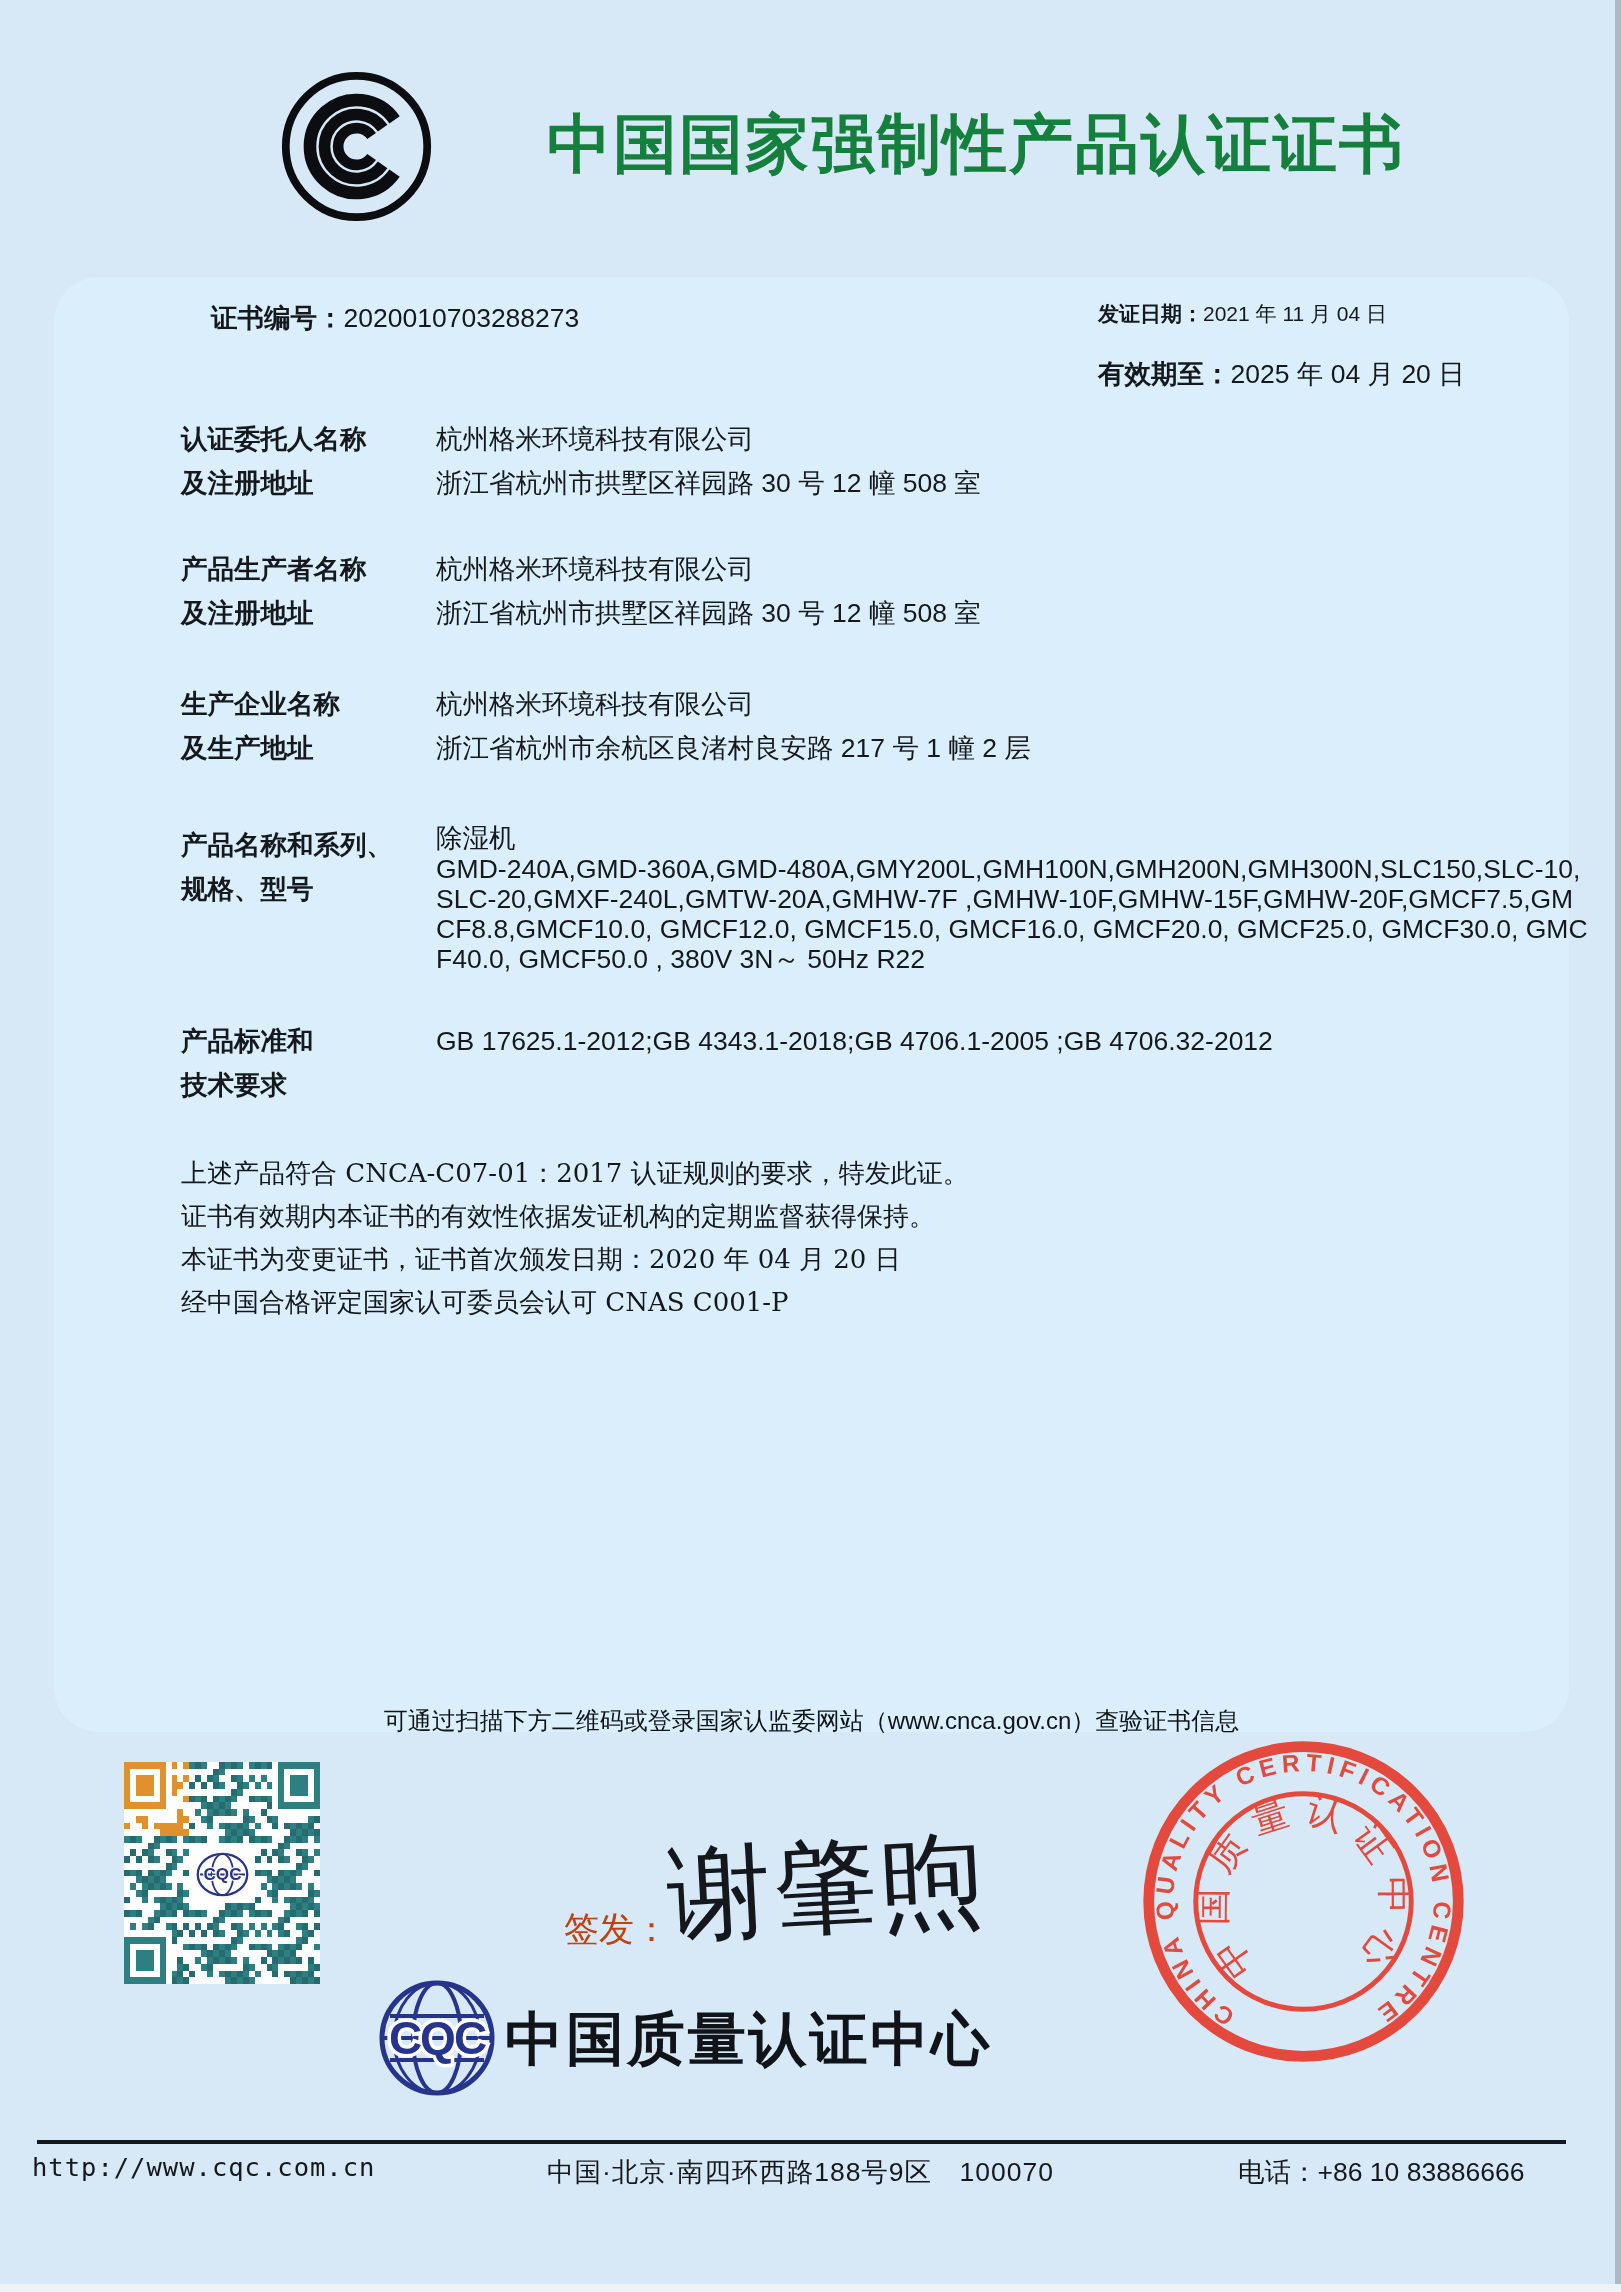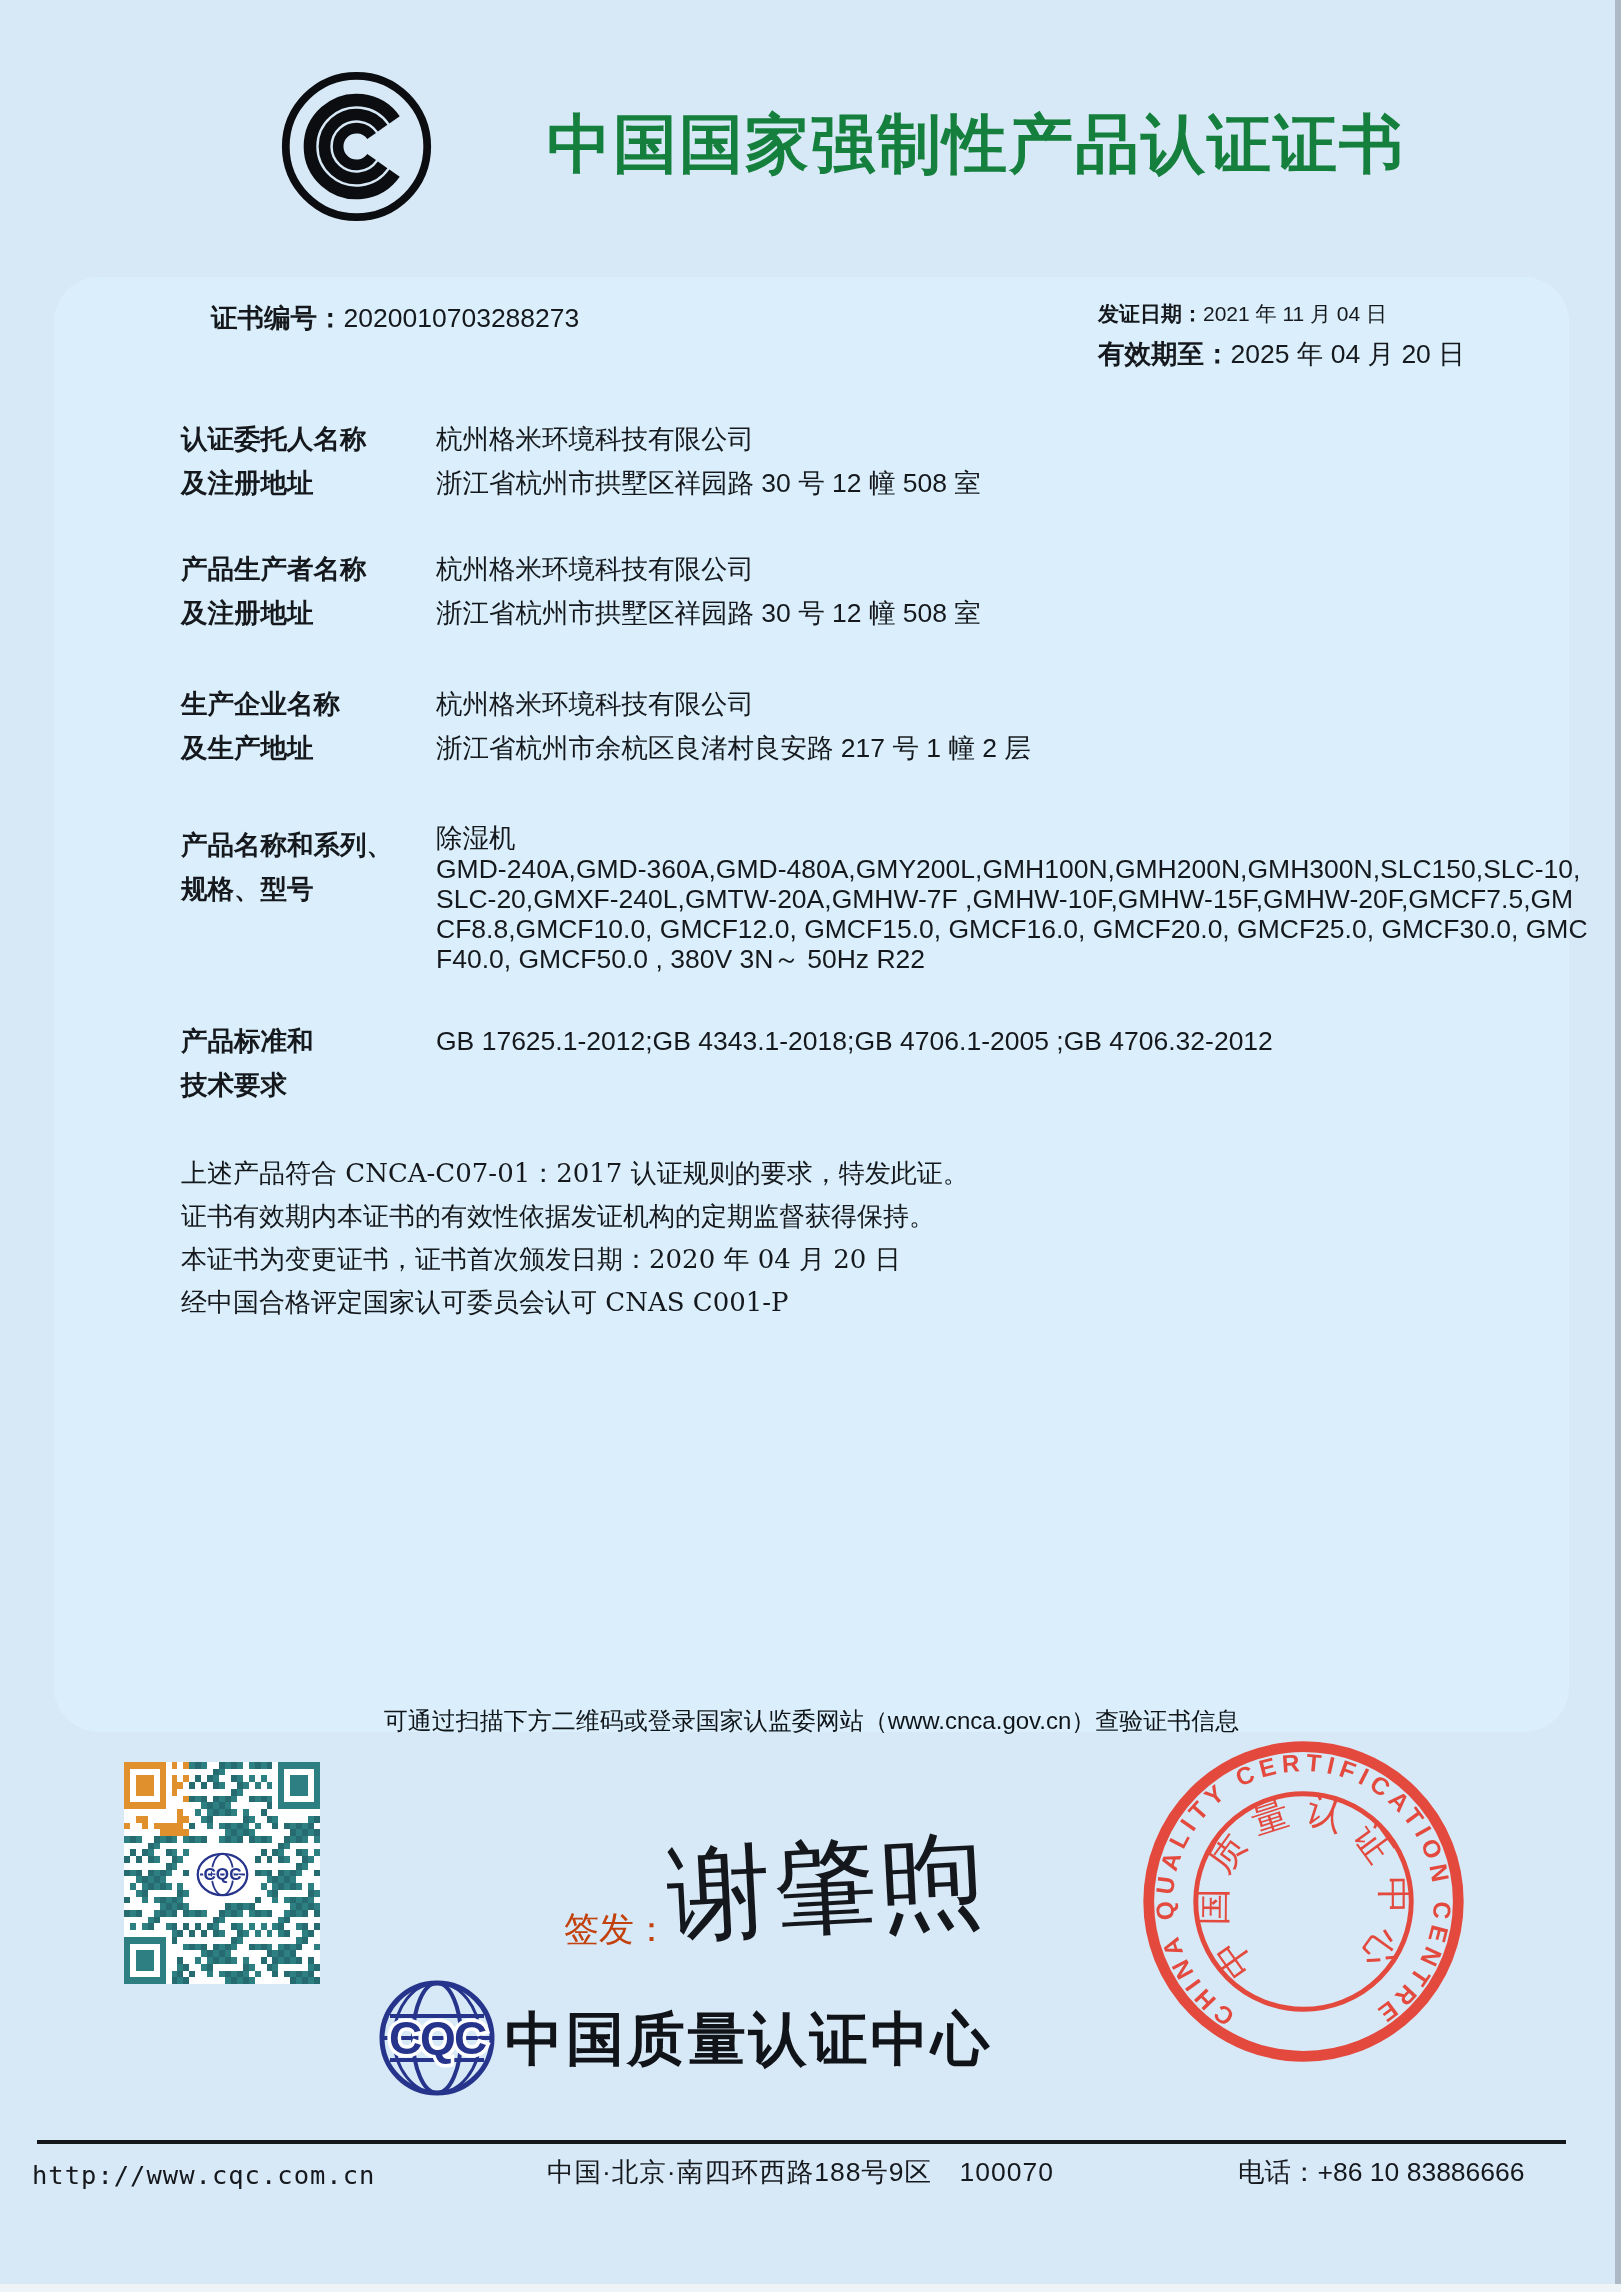"有效期至：2025 年 04 月 20" .meta-valid { top: 336px -> 356px }
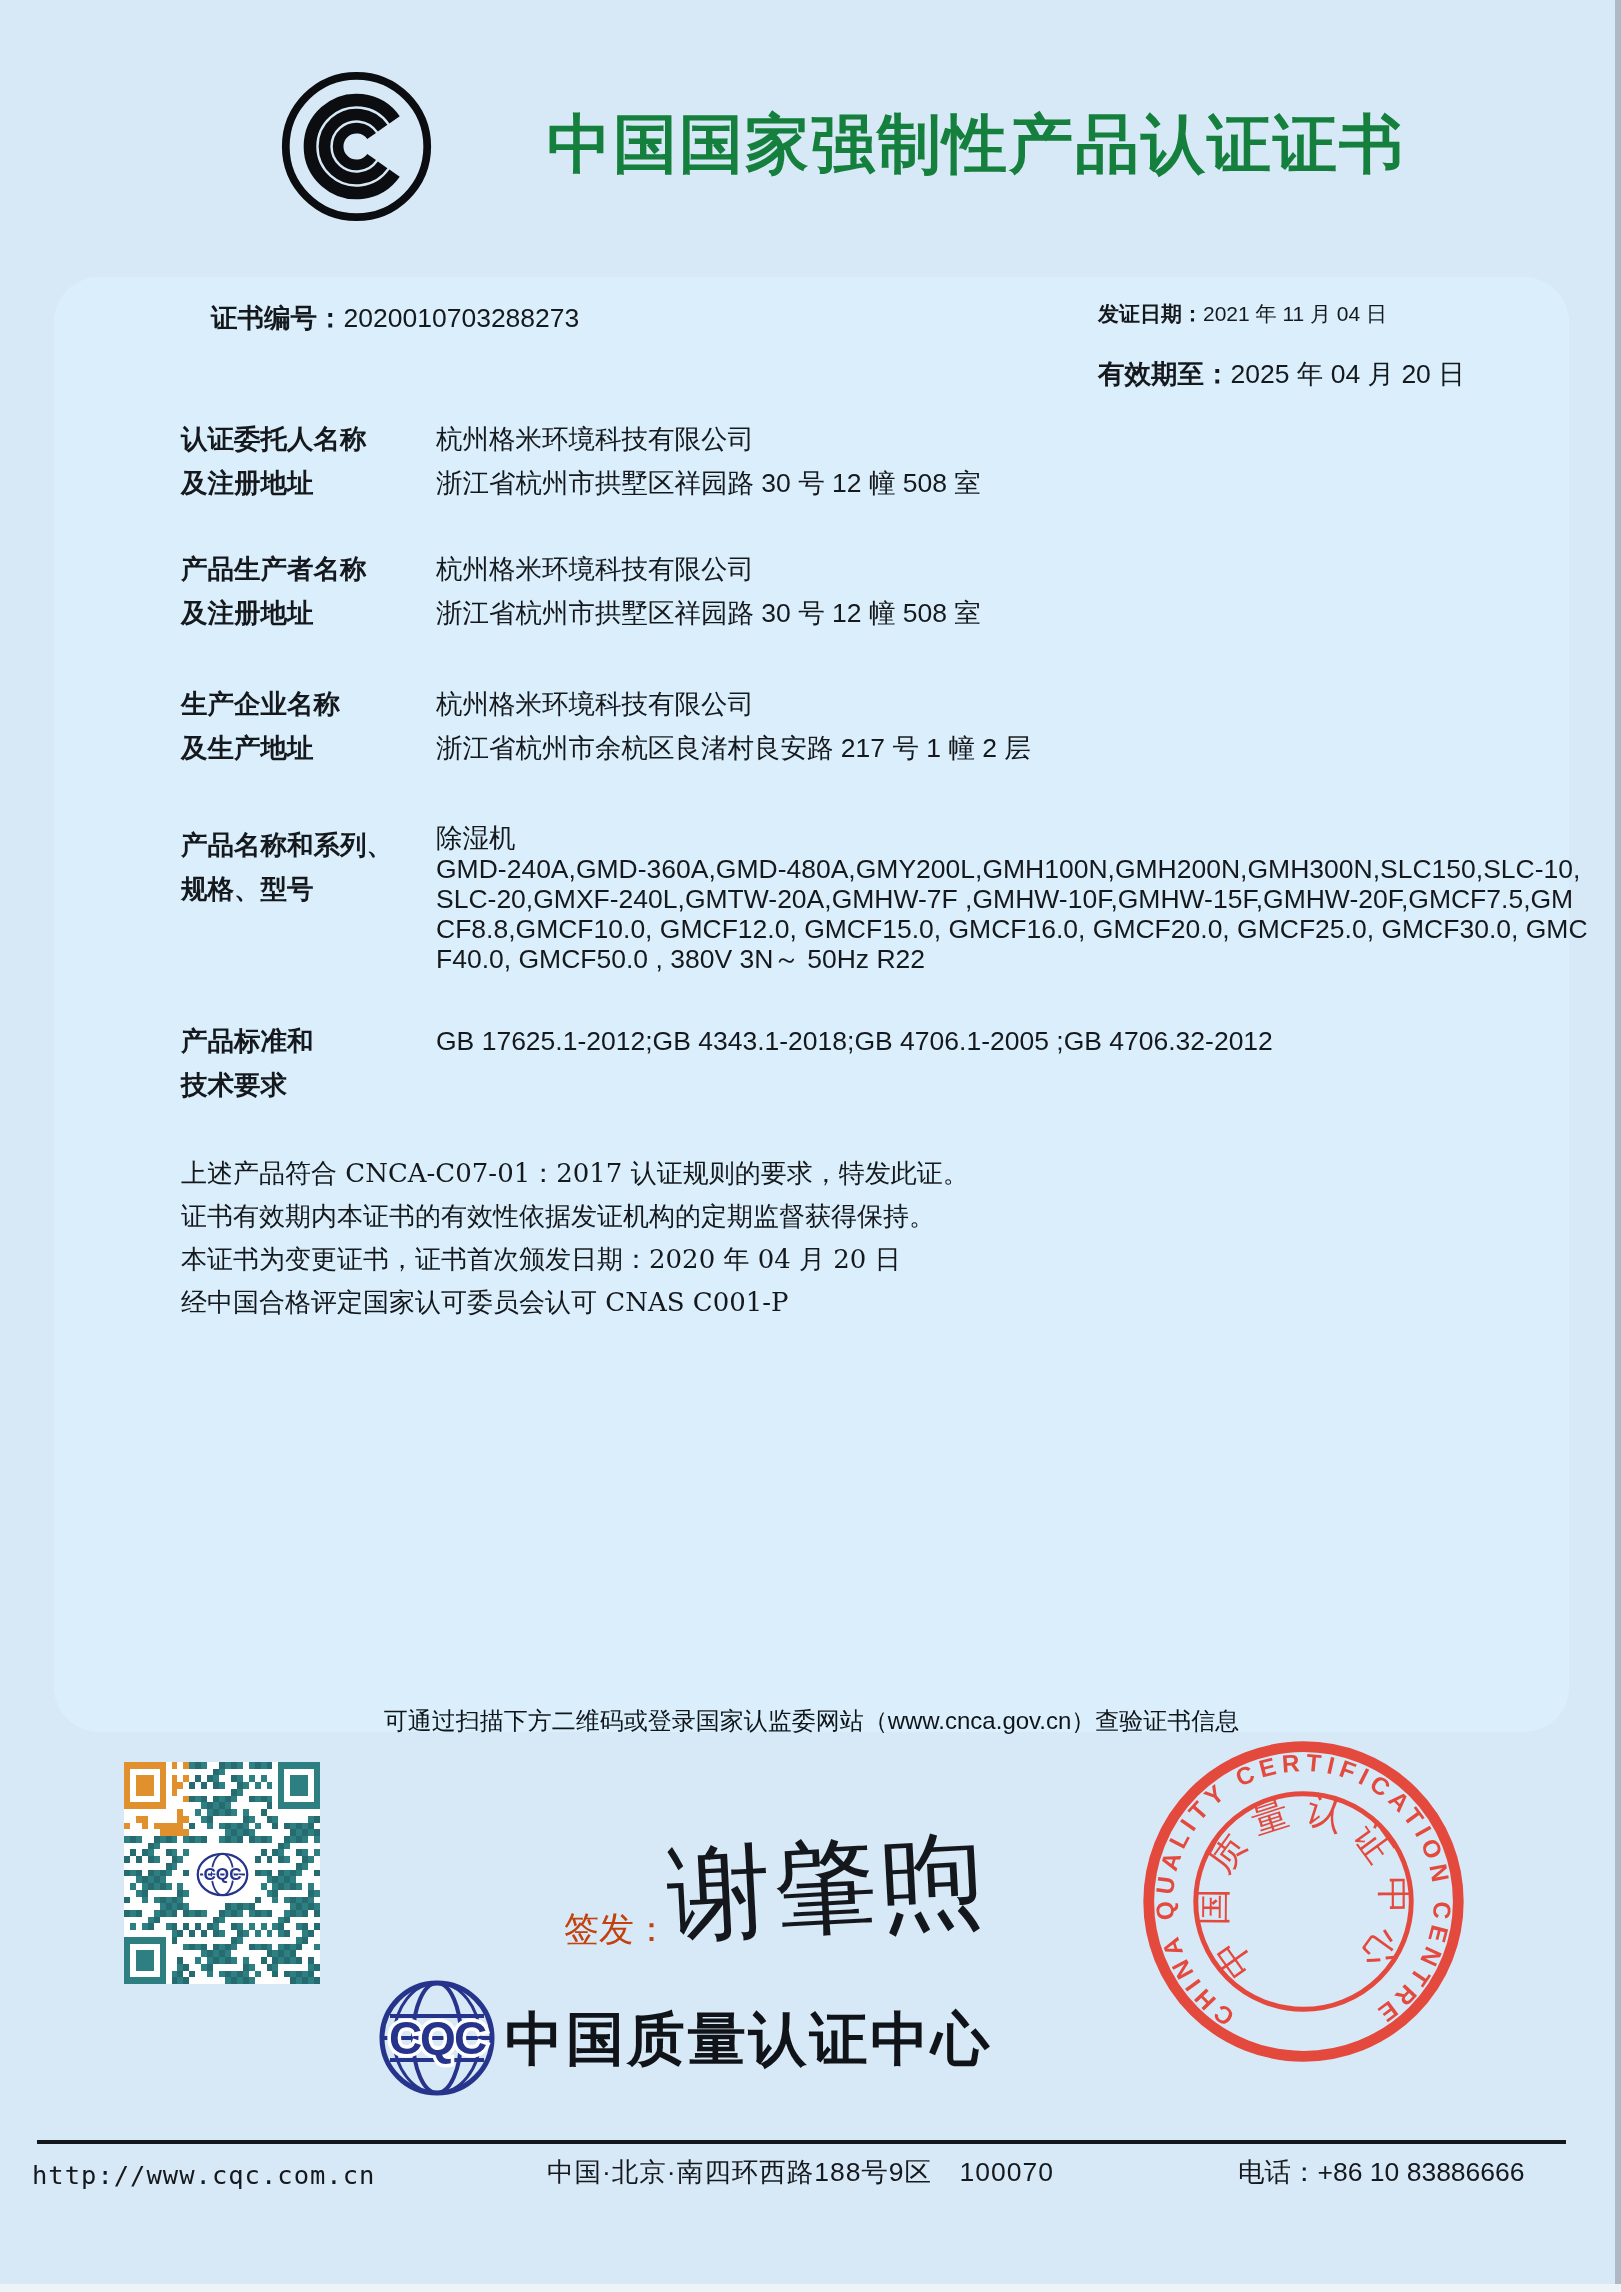"http://www.cqc.com.cn" .footer-web { margin-top: 8px -> none }
